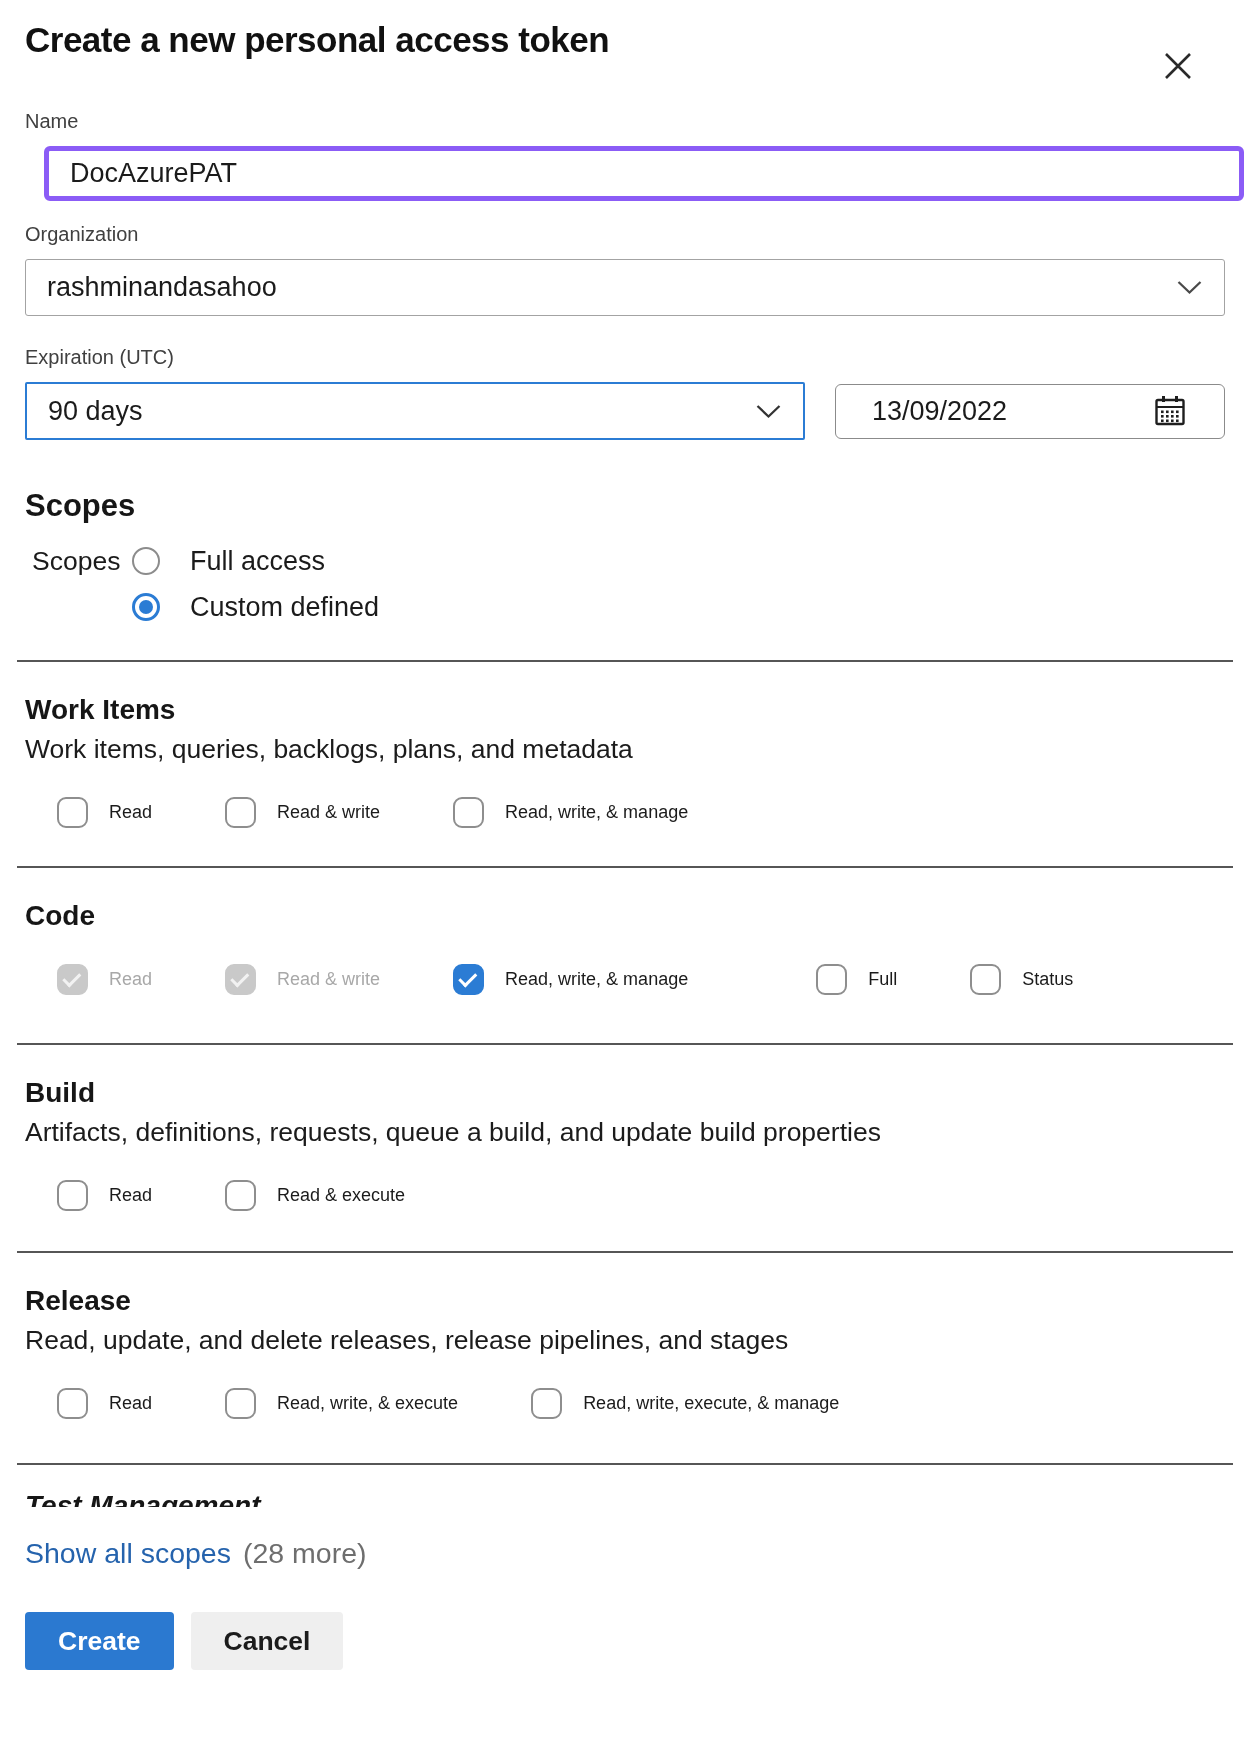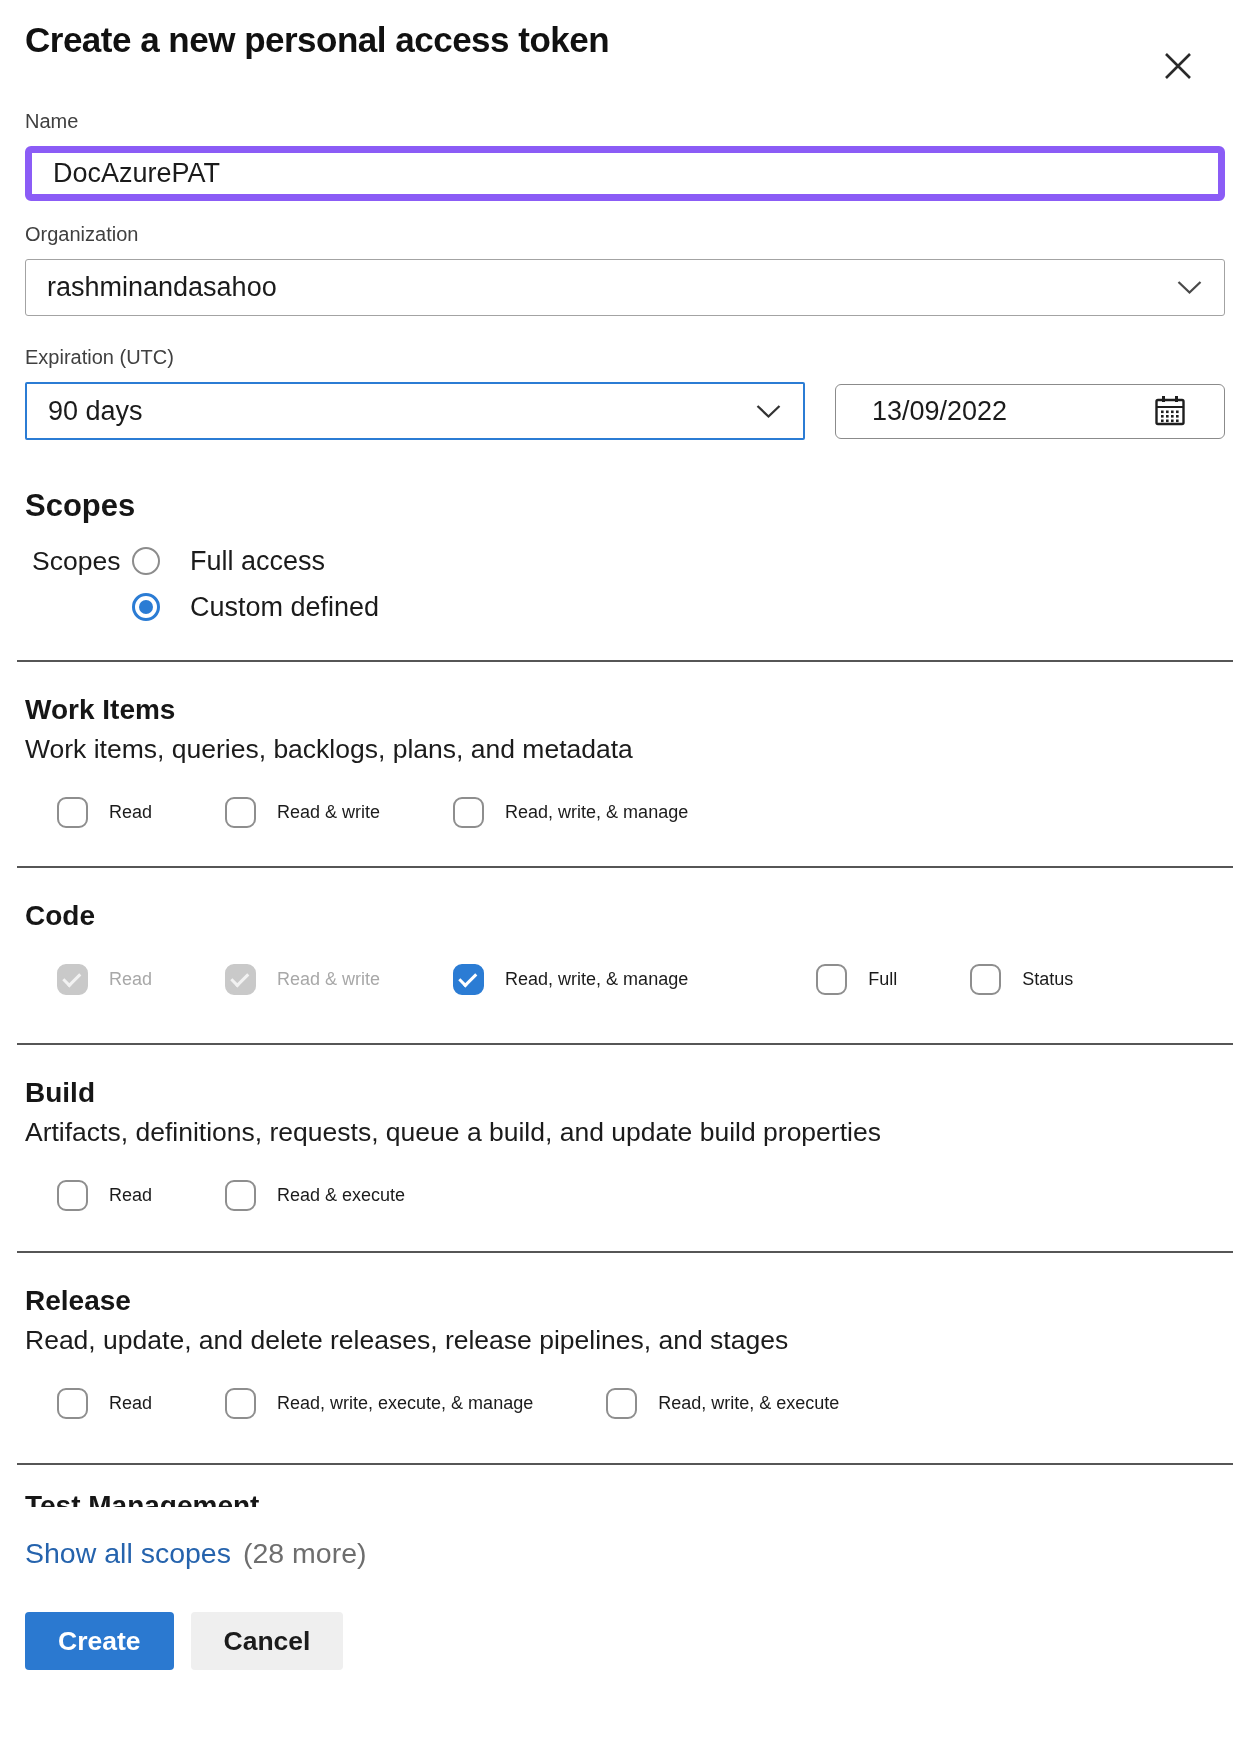"DocAzurePAT" .text-input { border: 7px solid #8b5cf6 -> 5px solid #8b5cf6; margin-left: none -> 19px }
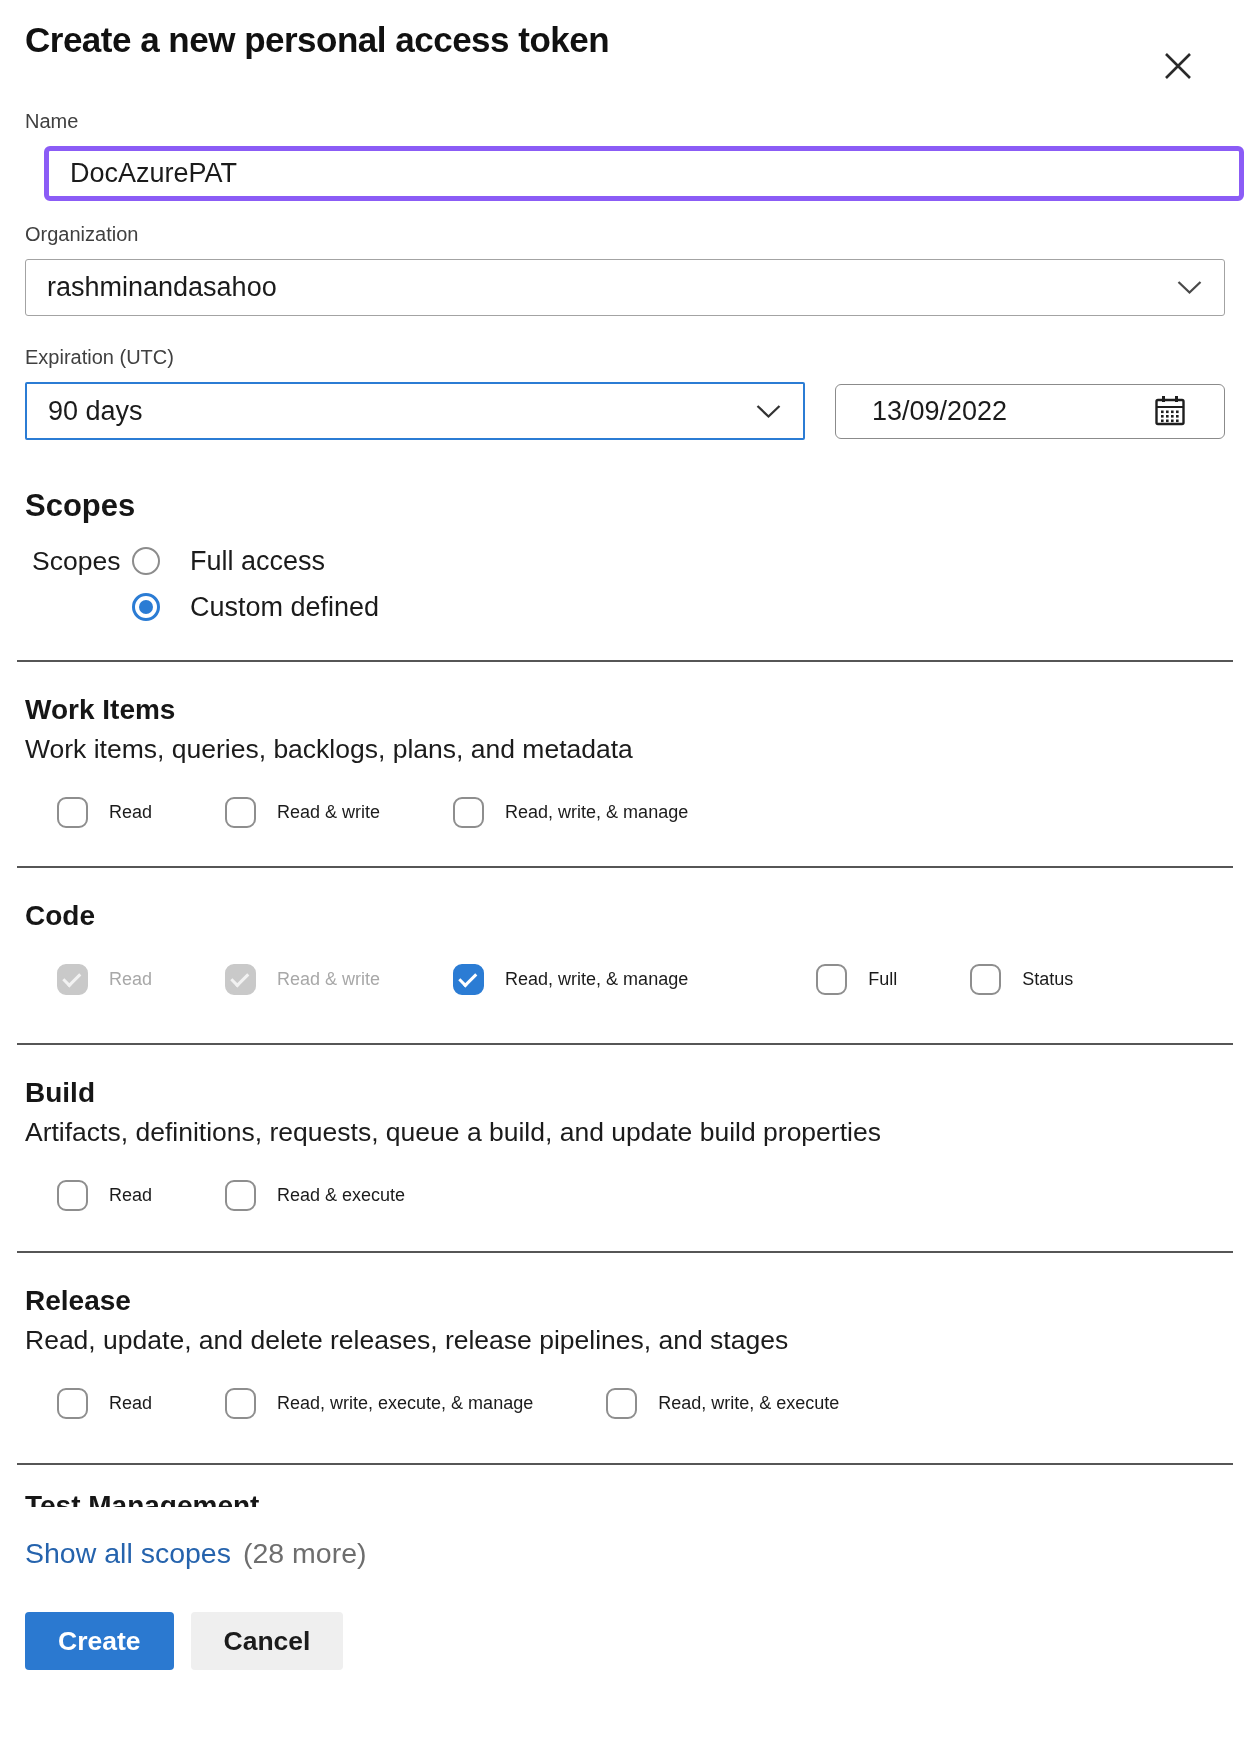"Read, write, execute, & manage" div.cb-item { order: before "Read, write, & execute" -> after "Read, write, & execute" }
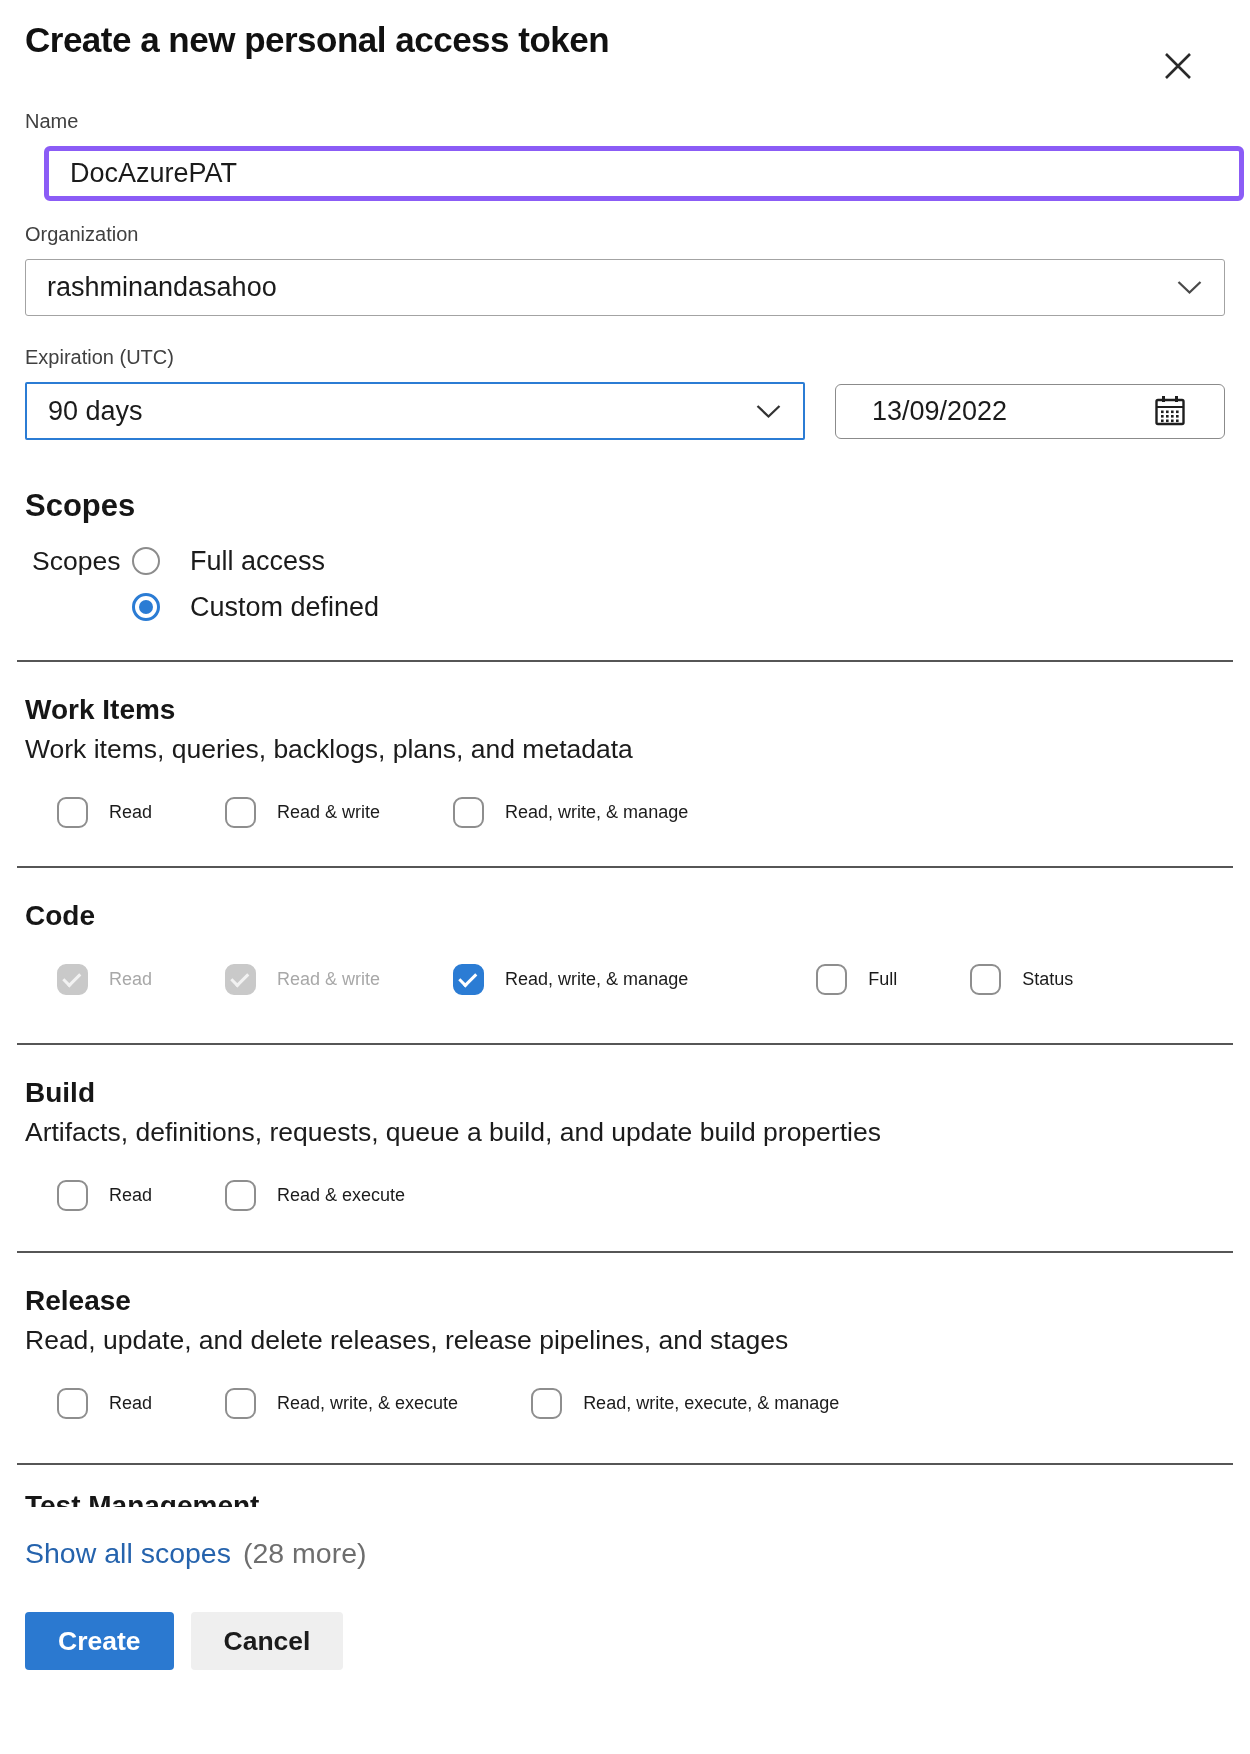"Test Management" .clipped-section { font-style: none -> italic }
